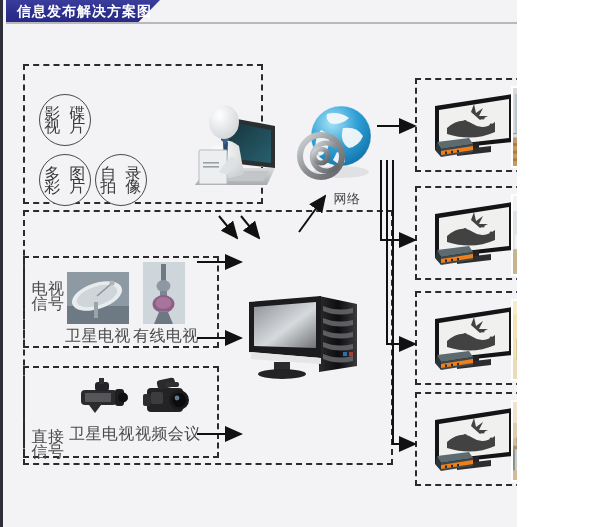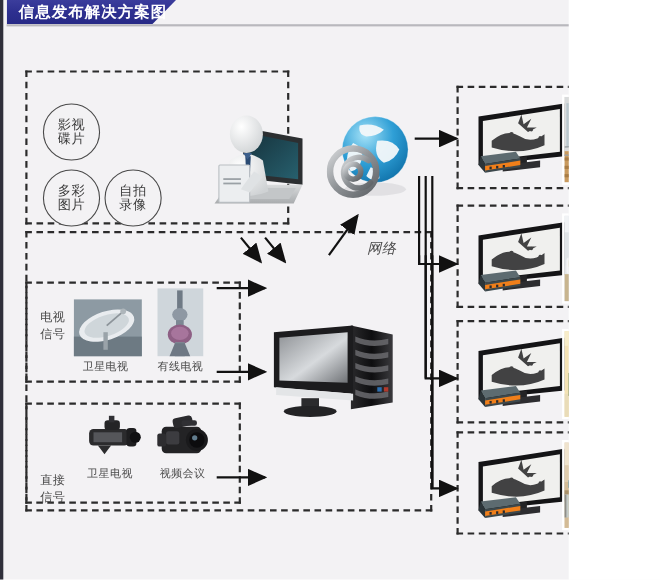"影视" .circle { flex-direction: column -> none; font-size: 12px -> 16px }
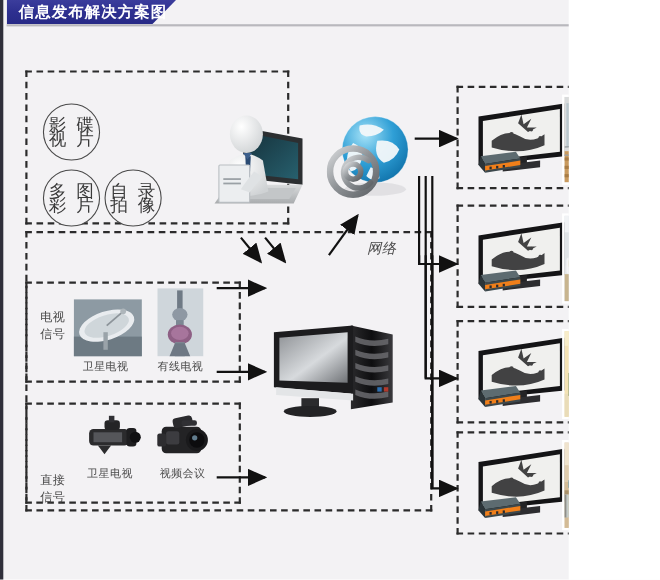"网络" #cap-net { font-style: italic -> none; top: 217px -> 190px }
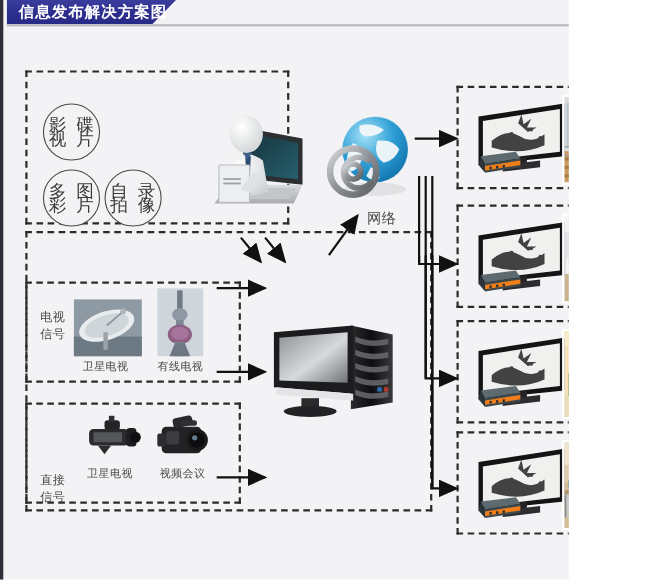"电视" .vlabel { font-size: 11px -> 16px }
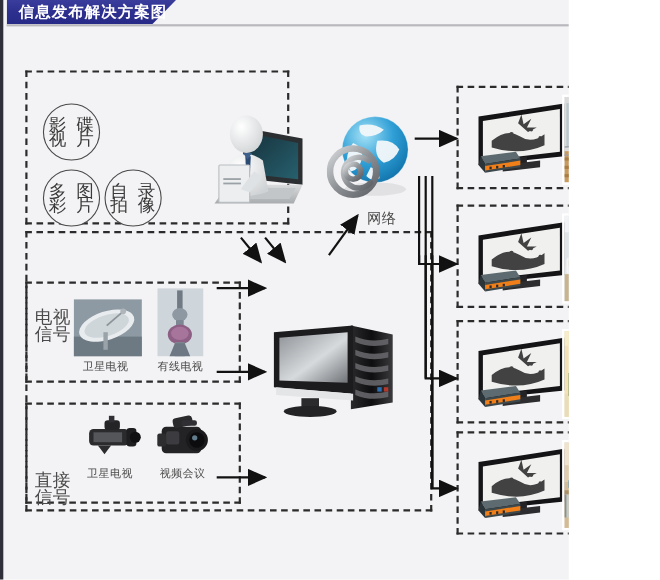"卫星电视" .capt { font-size: 10px -> 16px }
